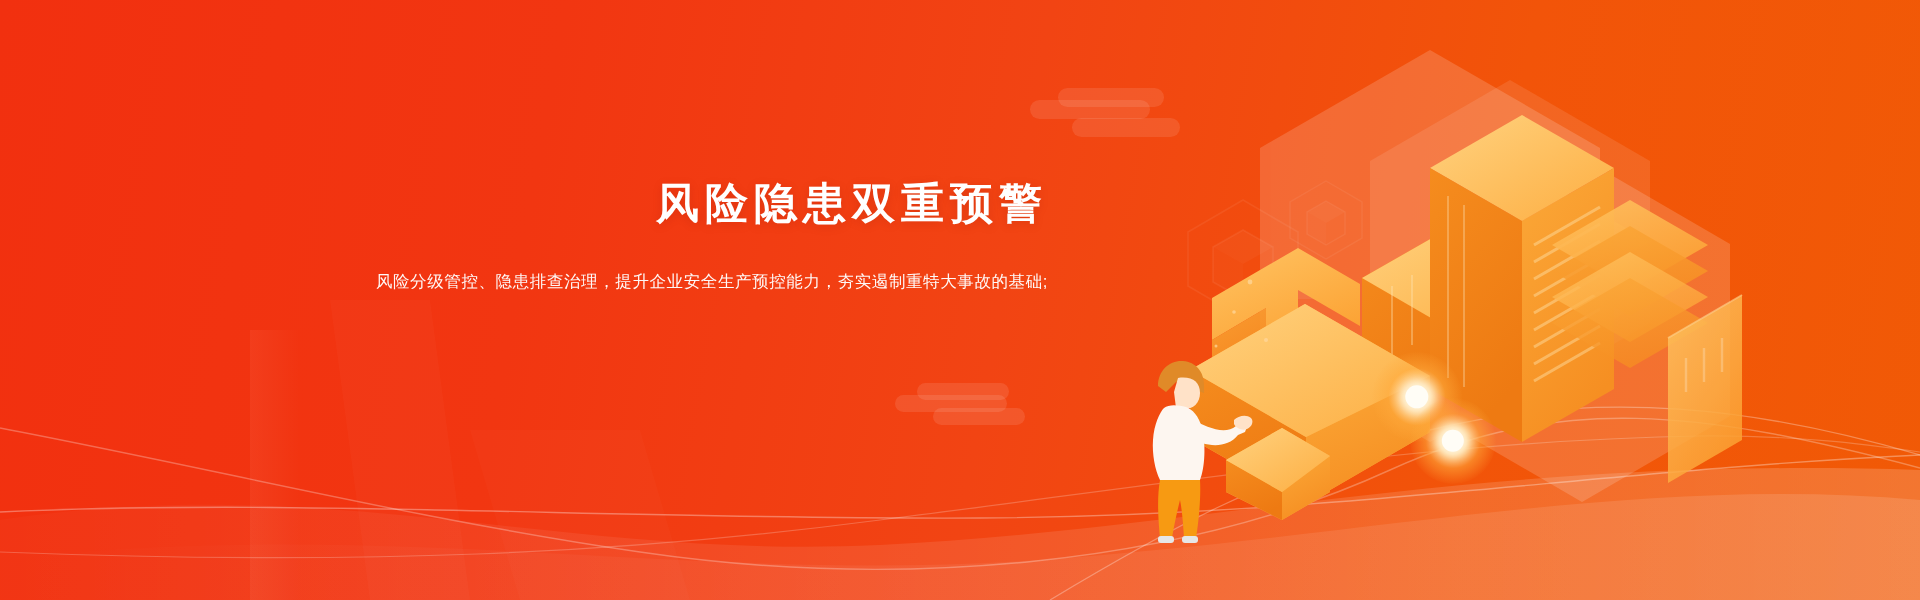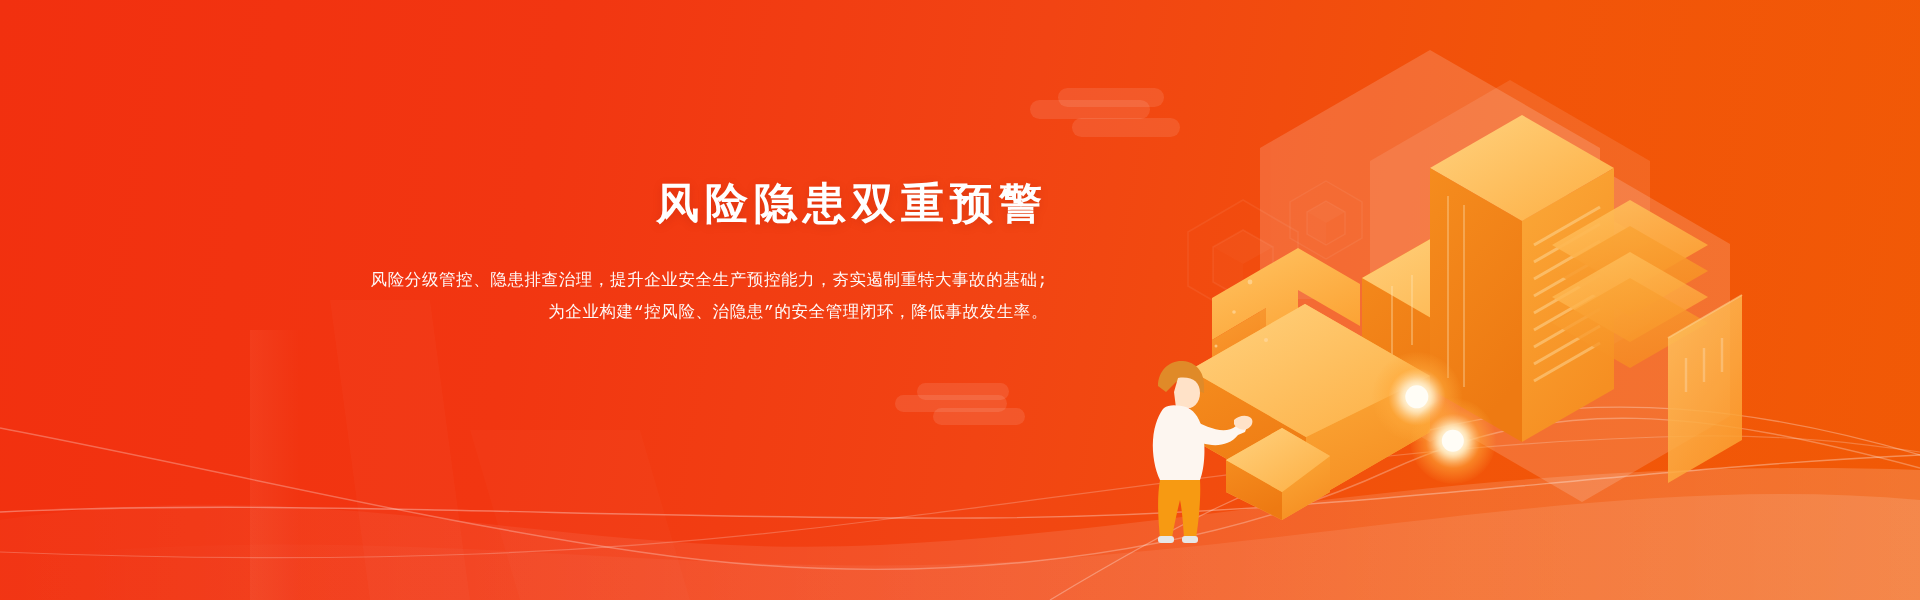"风险分级管控、隐患排查治理，提升企业安全生产预控能力，夯实遏制重特大事故的基础;" .sub .line { font-family: Liberation Mono, monospace -> none }
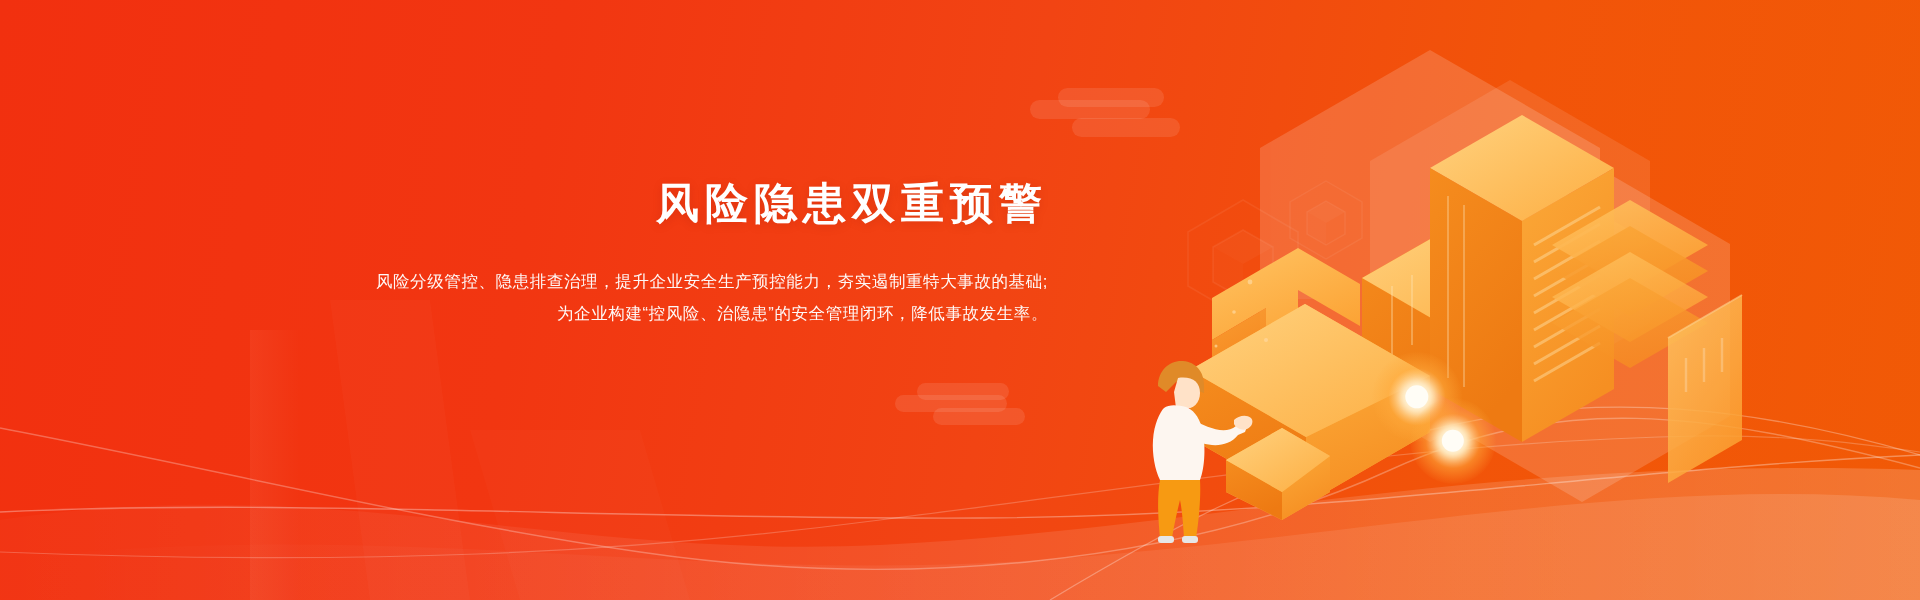"为企业构建“控风险、治隐患”的安全管理闭环，降低事故发生率。" span.line { html: <span>为企业构建“控风险、治隐患”的安全管理闭环，降低事故发生率。</span> -> none }
